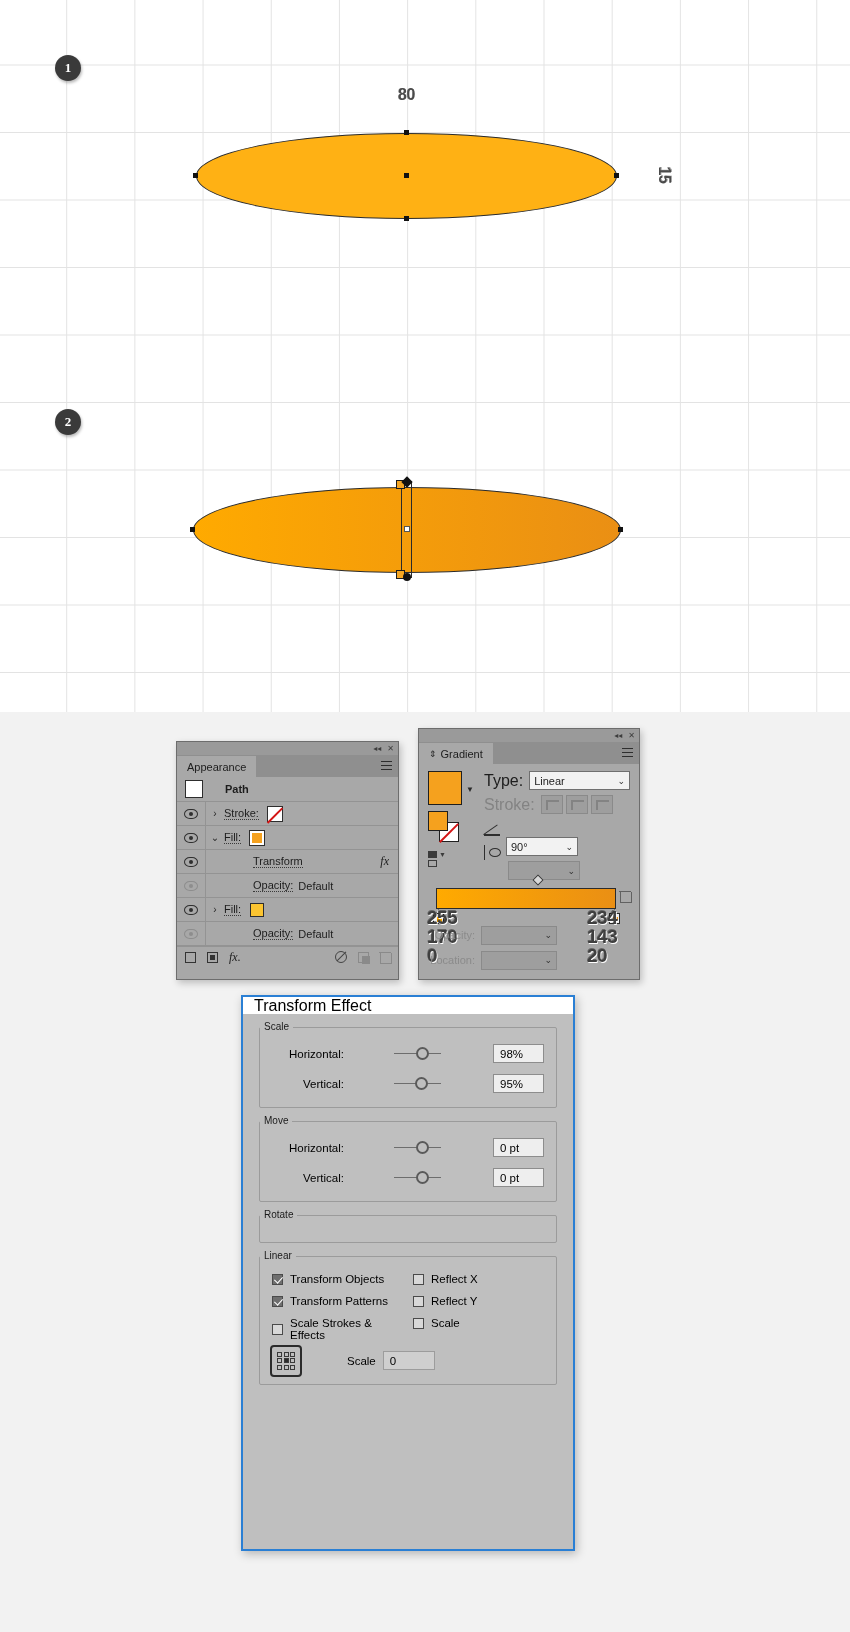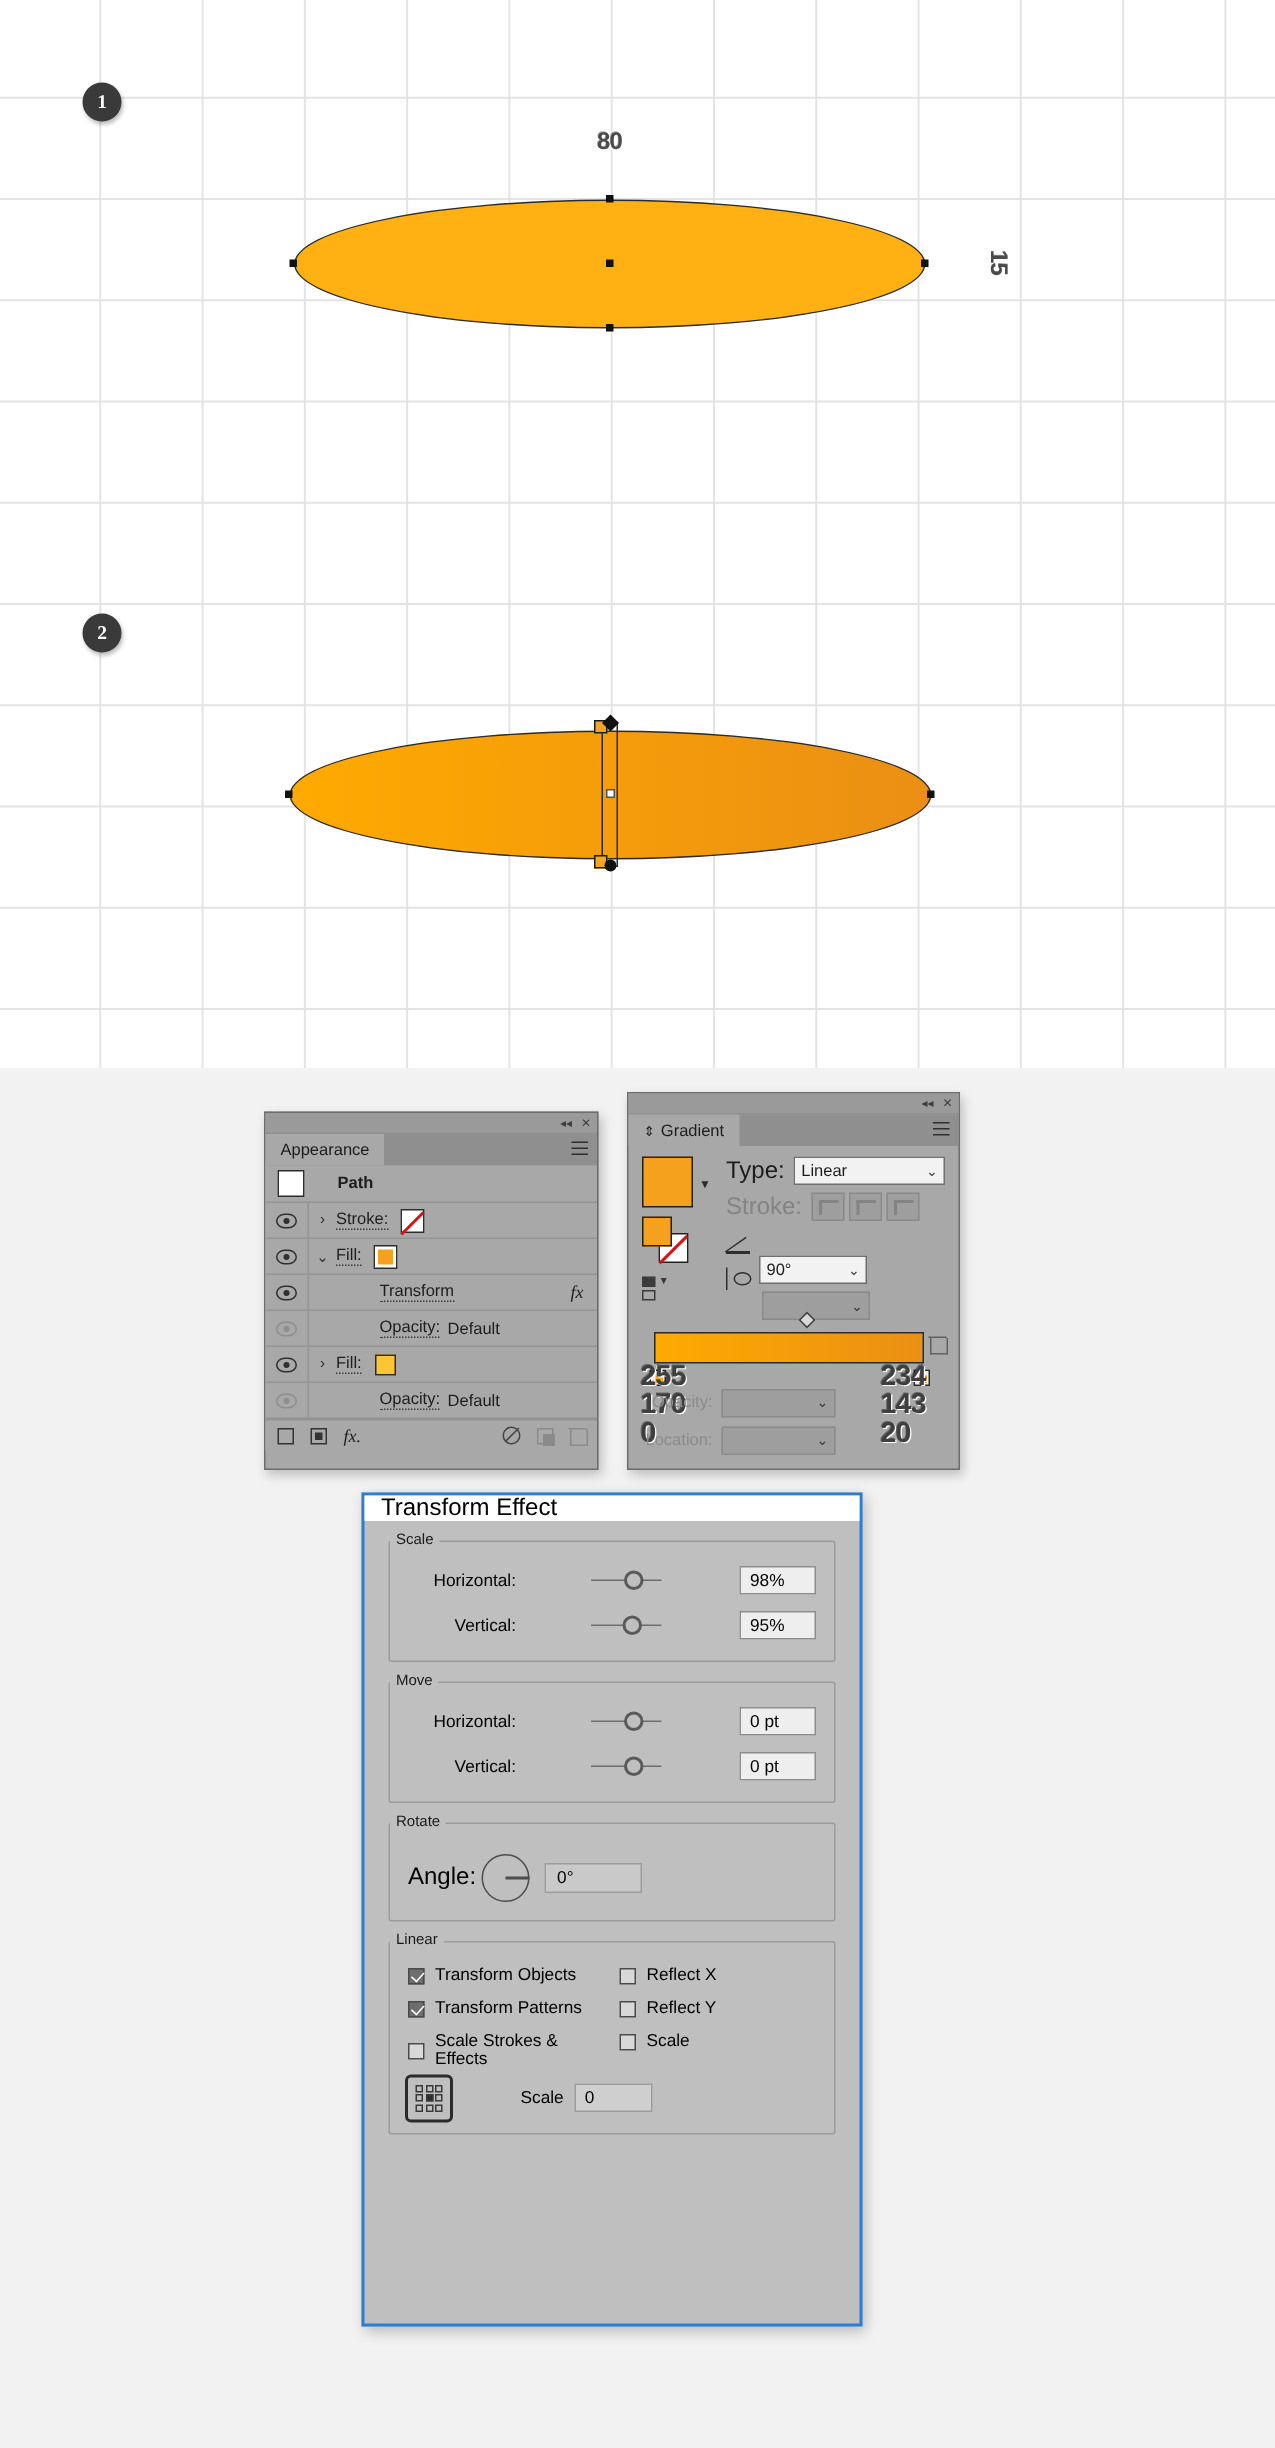"Angle:" div.rotwrap { html: <div> <span>Angle:</span> <div></div> <div>0°</div> </div> -> none }
